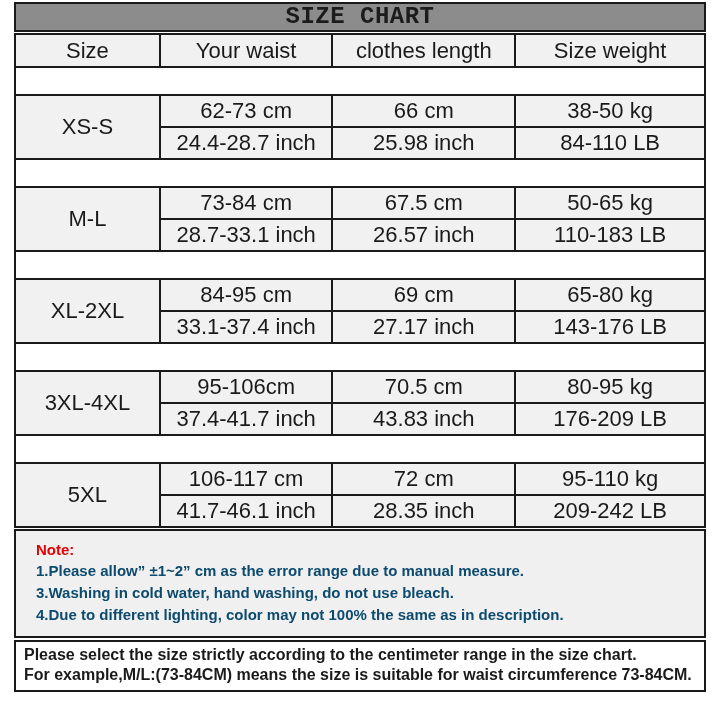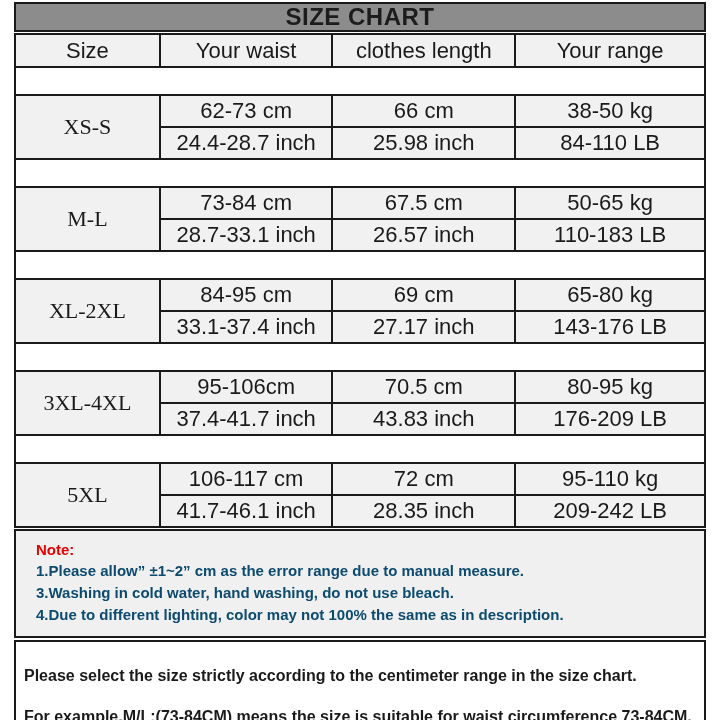"SIZE CHART" .title-bar { font-family: none -> Liberation Mono, monospace }
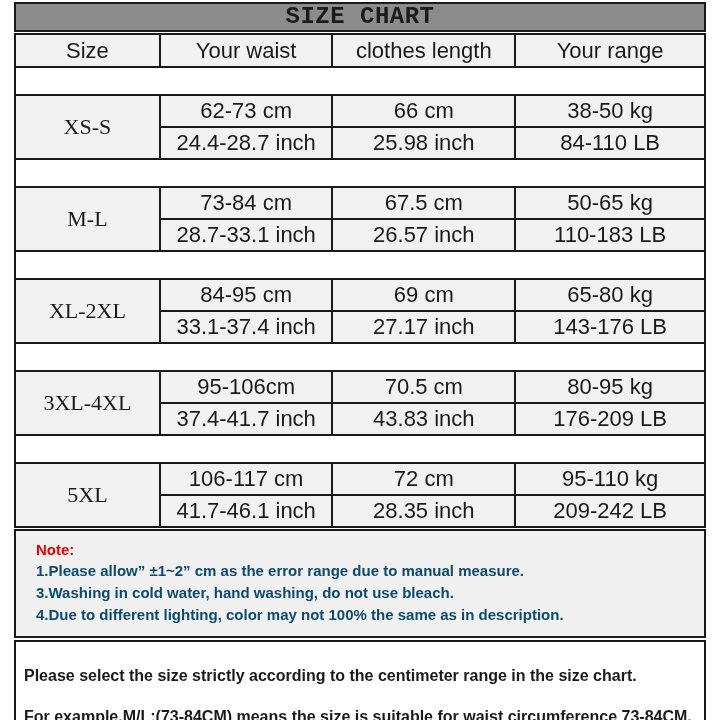"Your range" th { text: Your range -> Size weight }
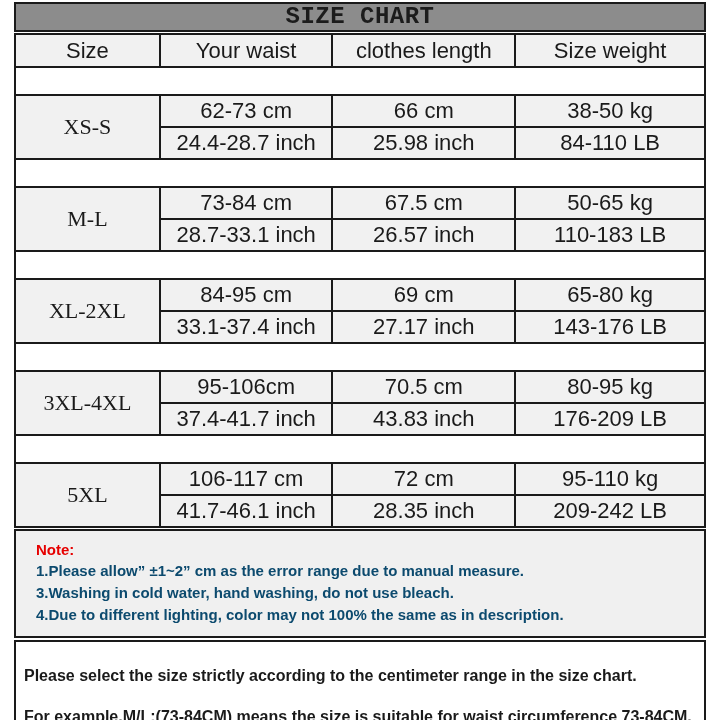"XS-S" td.size-cell { font-family: Liberation Serif, serif -> none }
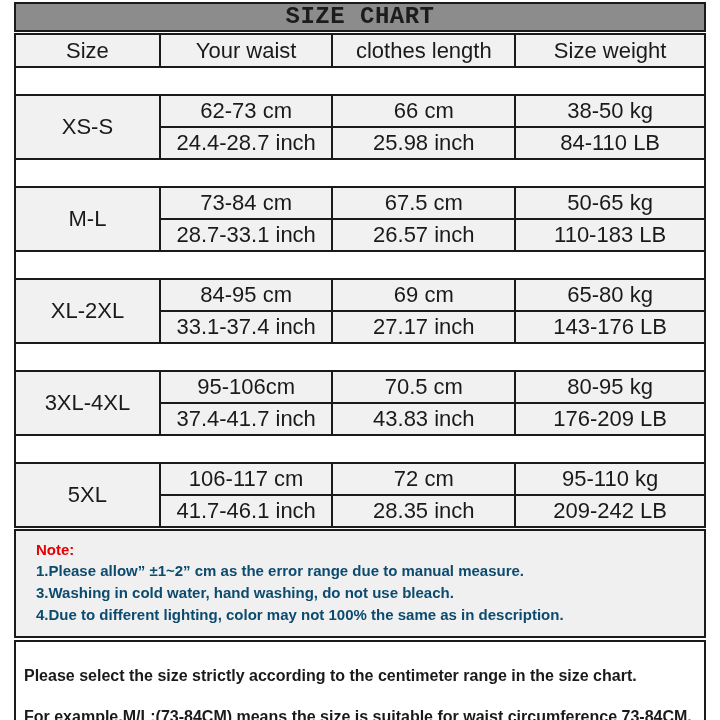"Please select the size strictly" .footer-line { margin-top: 21px -> none }
